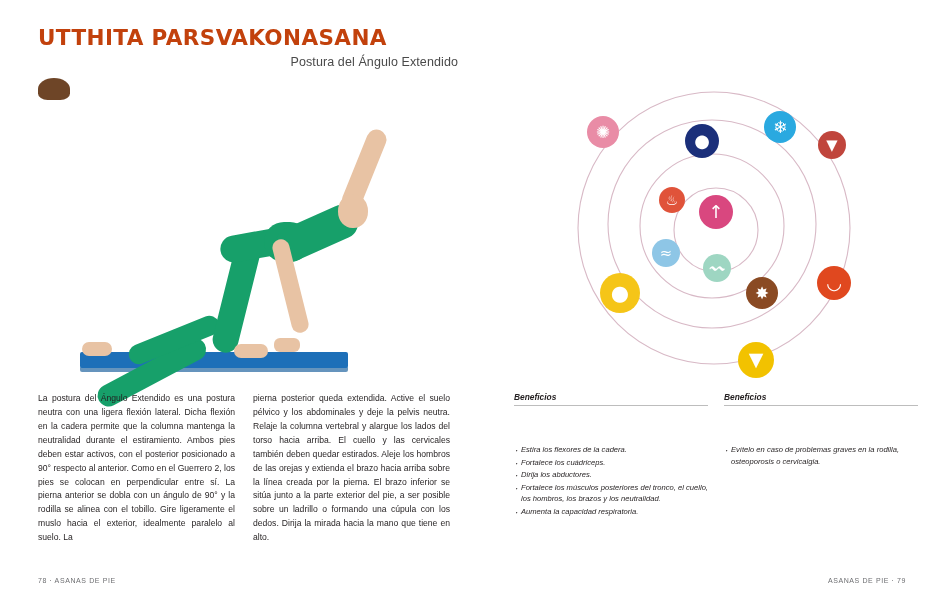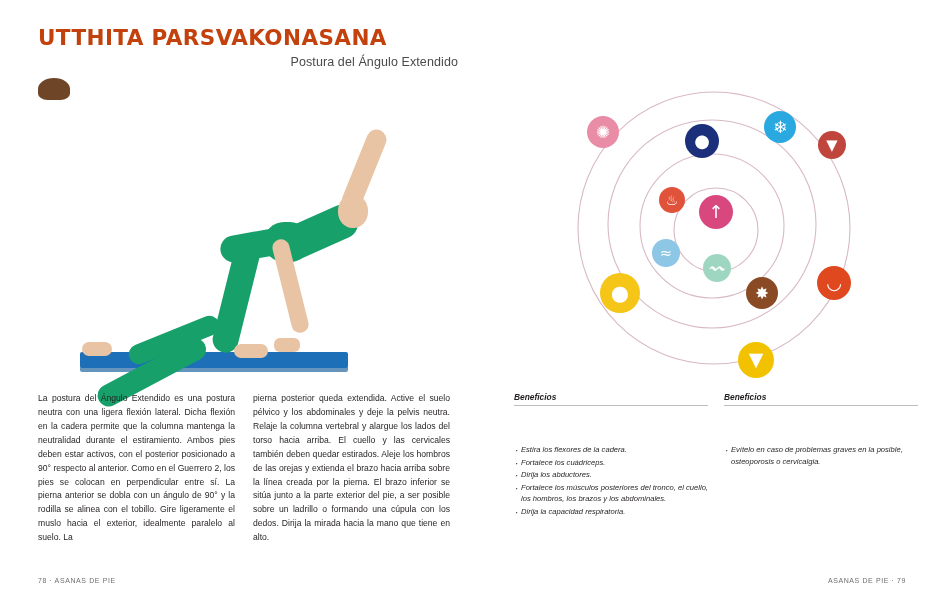"Evítelo en caso de problemas" li { text: posible -> rodilla }
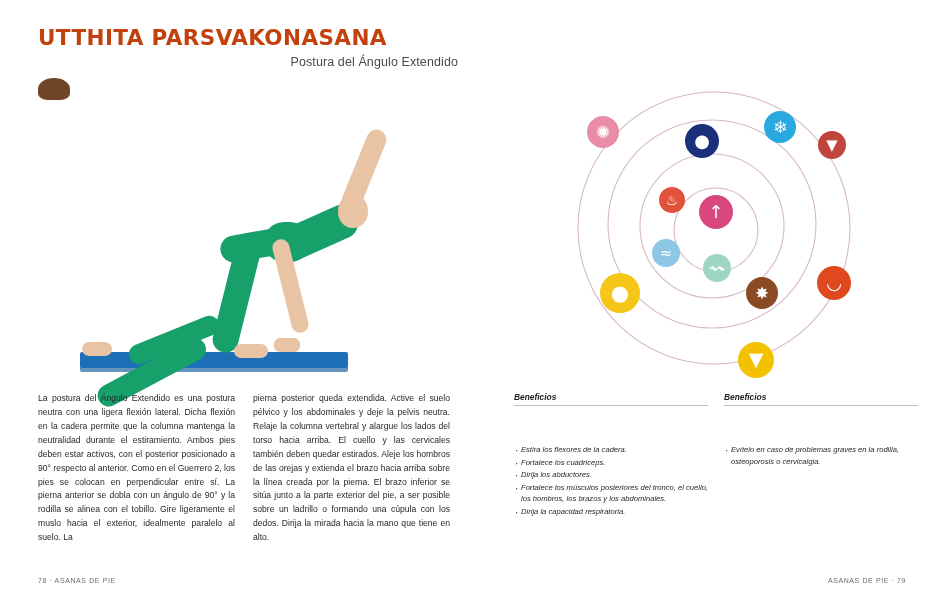"Fortalece los músculos posteriores del" li { text: abdominales -> neutralidad }
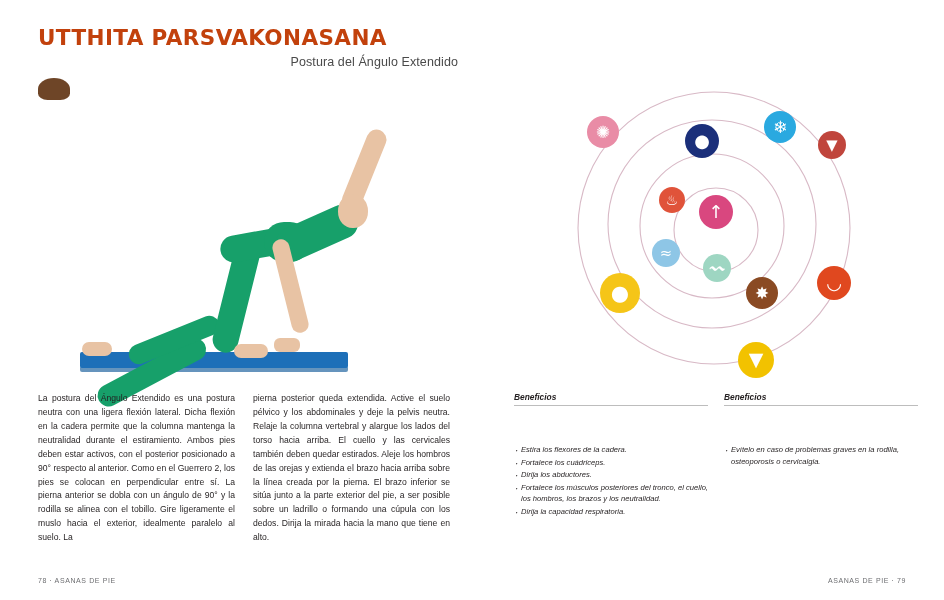"Dirija la capacidad respiratoria." li { text: Dirija -> Aumenta }
